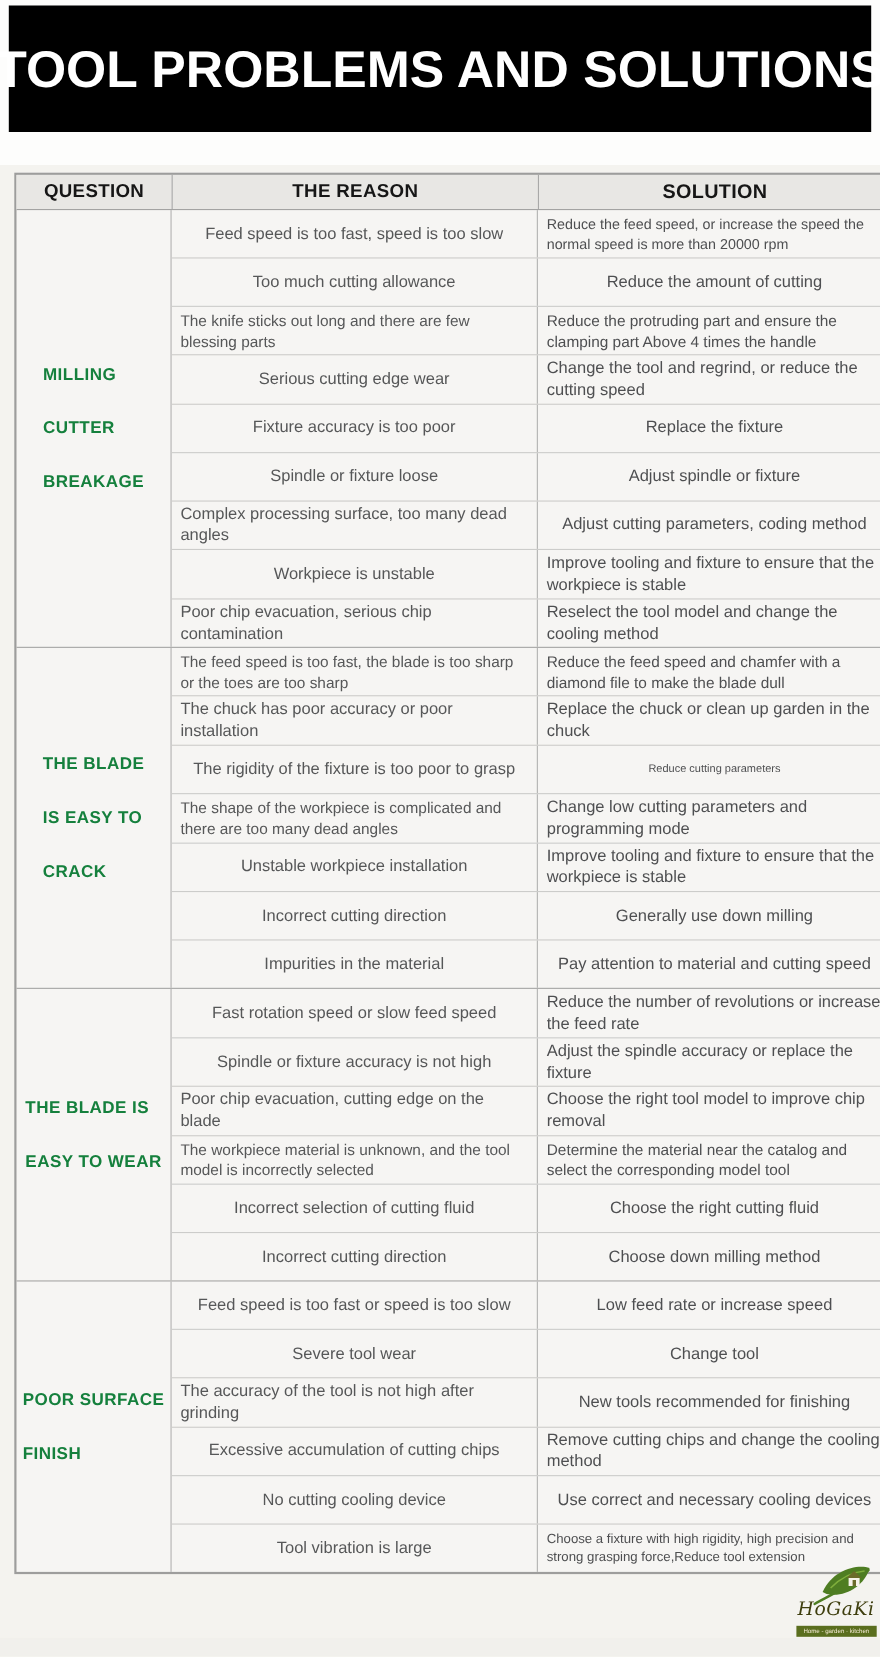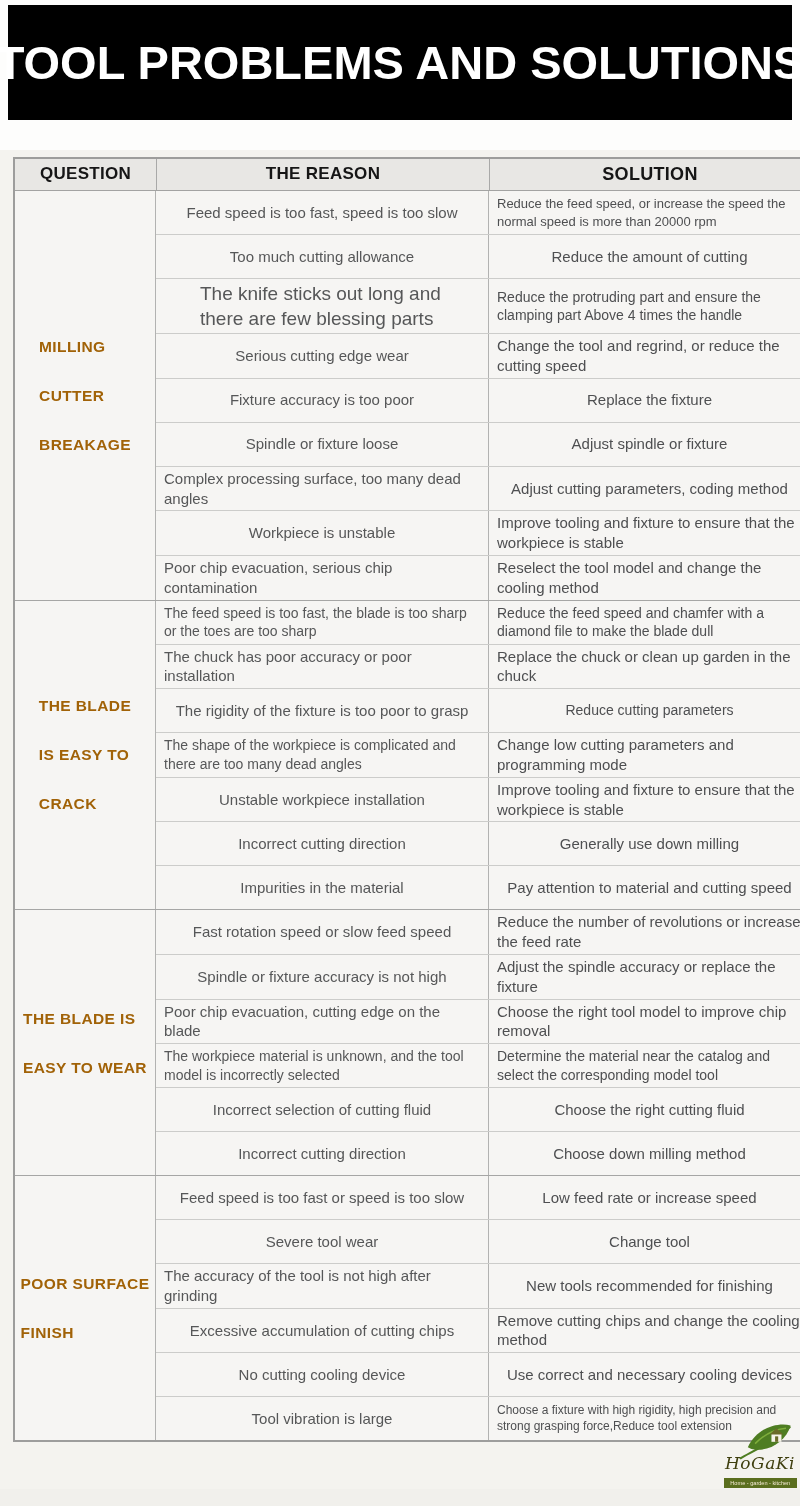"The knife sticks out long" span { font-size: 19px -> 14px; margin-left: 36px -> none }
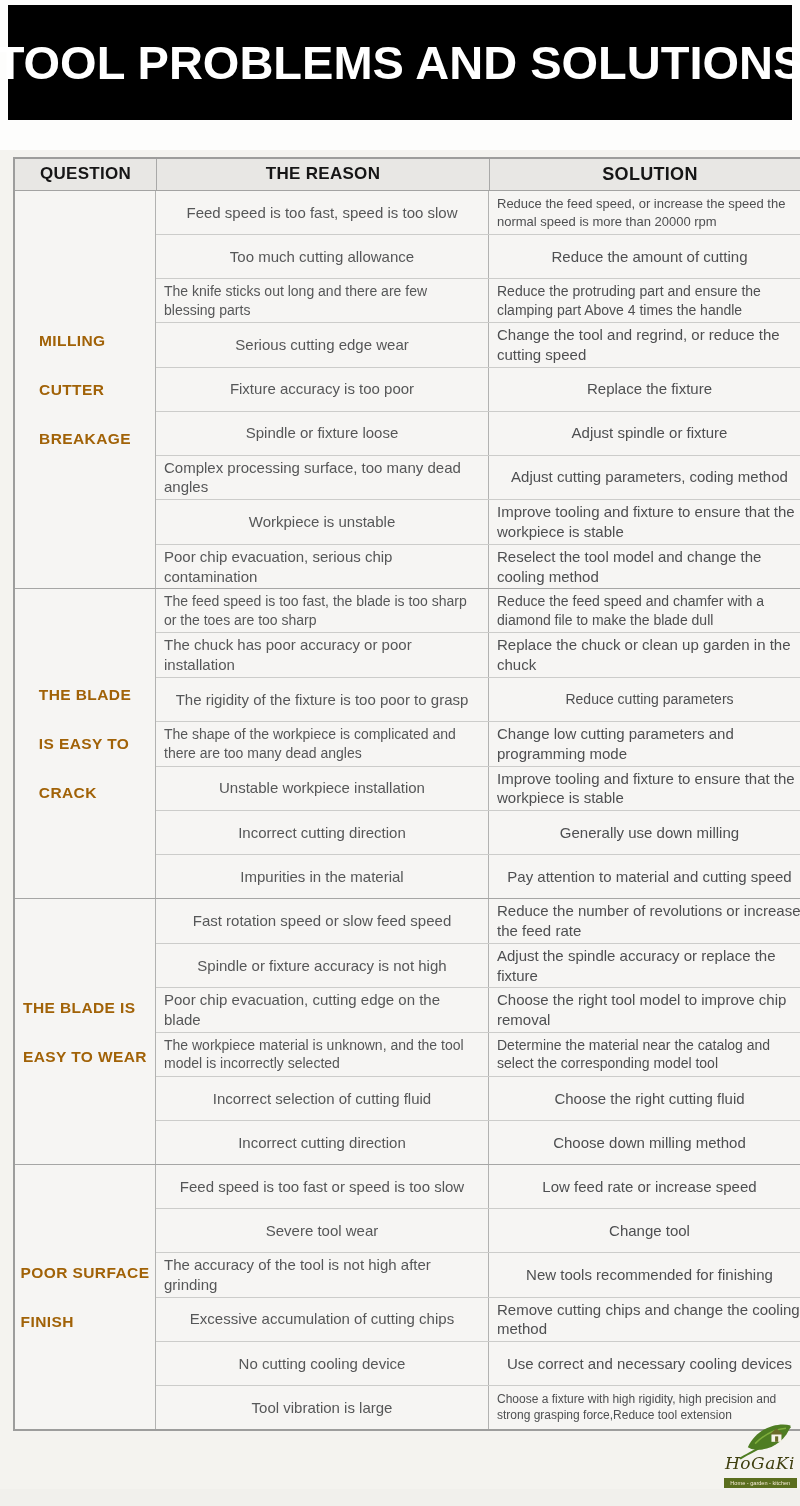"MILLING" .qline { color: #a16207 -> #15803d }
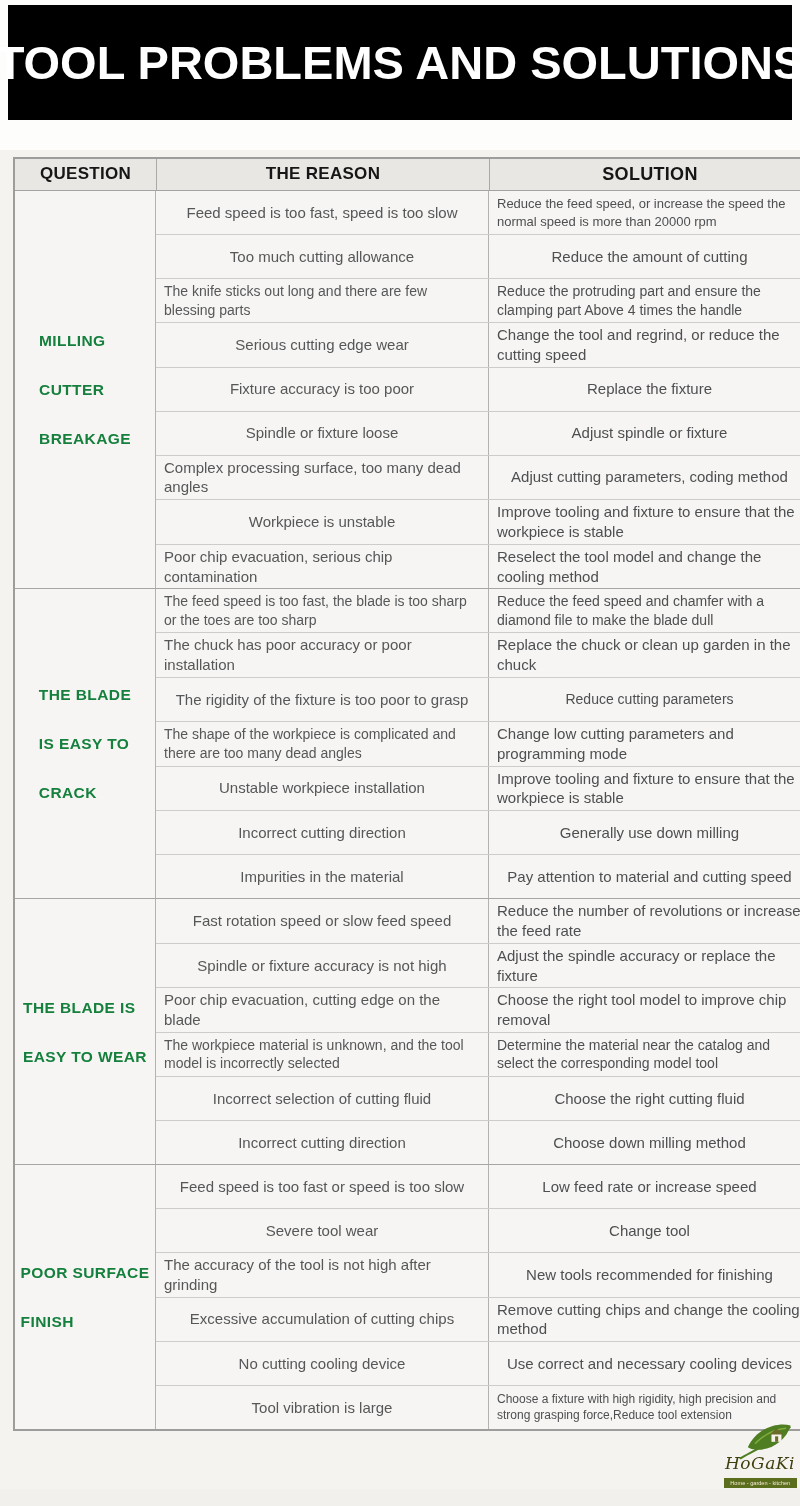"Reduce cutting parameters" span { font-size: 14px -> 10px }
